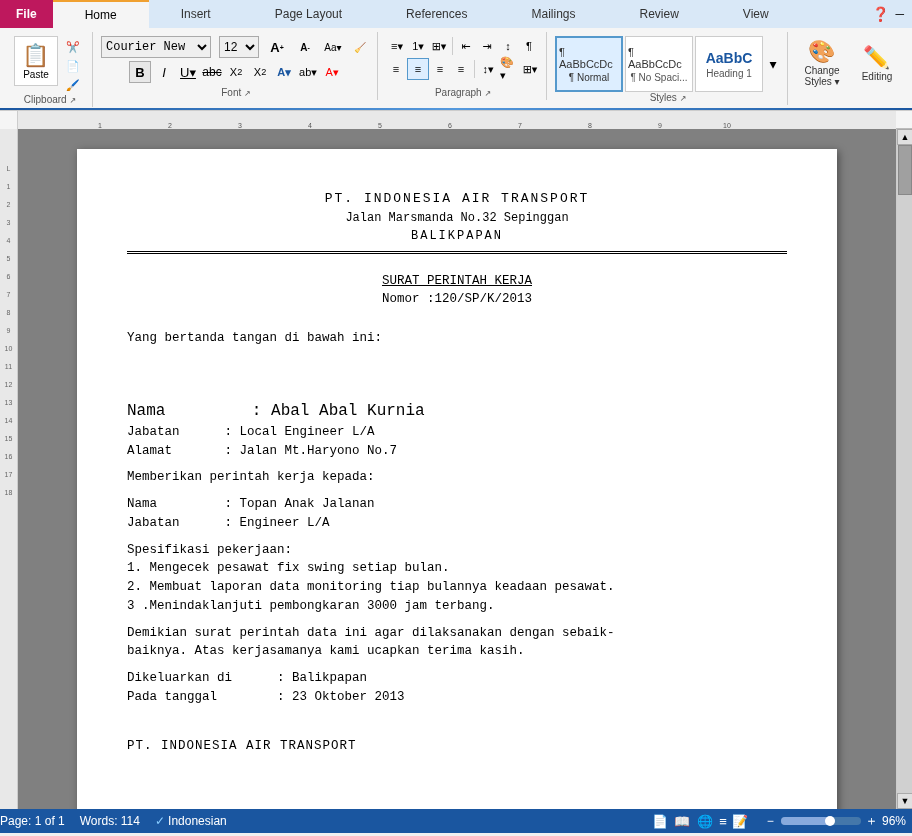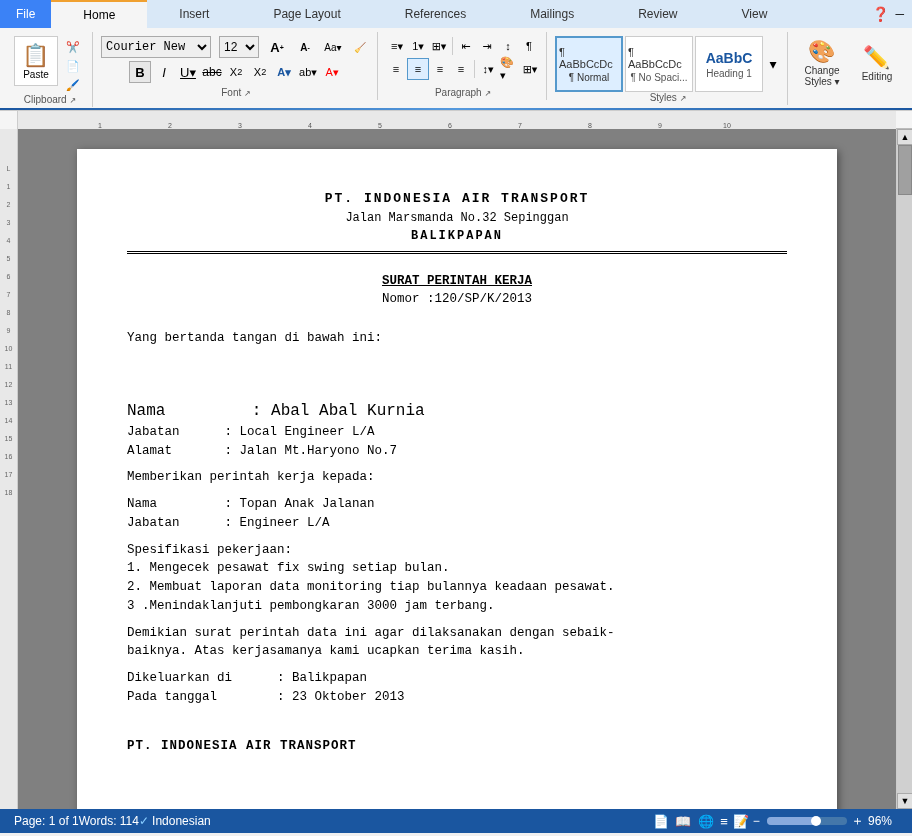"File" .ribbon-tab.file { background: #3b82f6 -> #be185d; font-weight: normal -> bold }
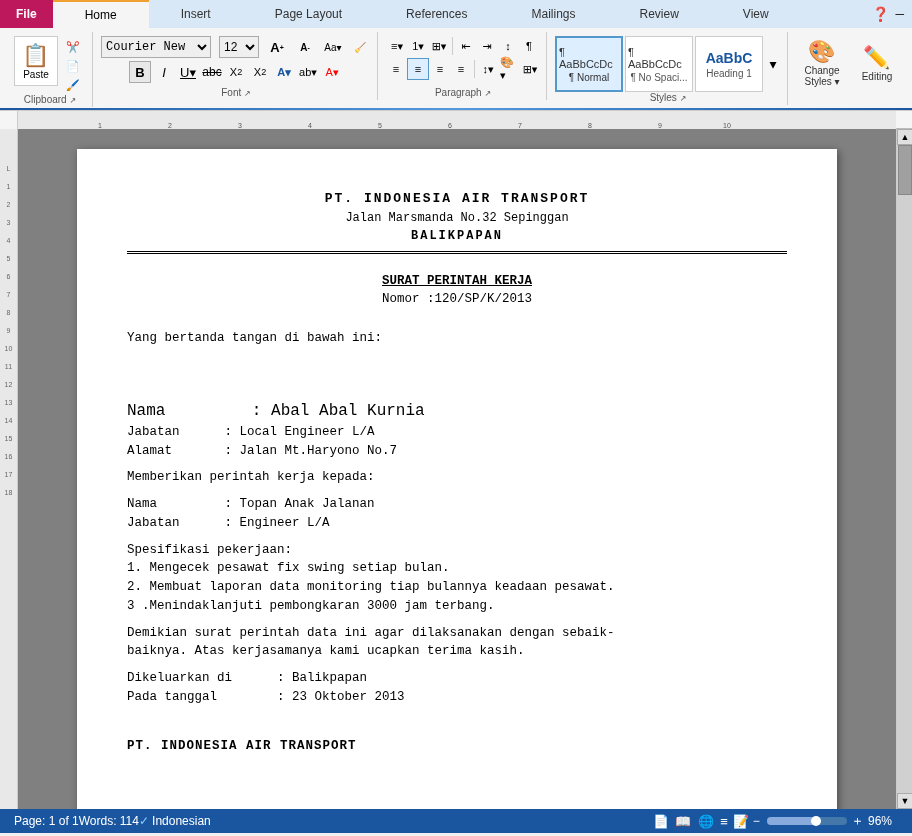"PT. INDONESIA AIR TRANSPORT" .bold { font-weight: bold -> normal }
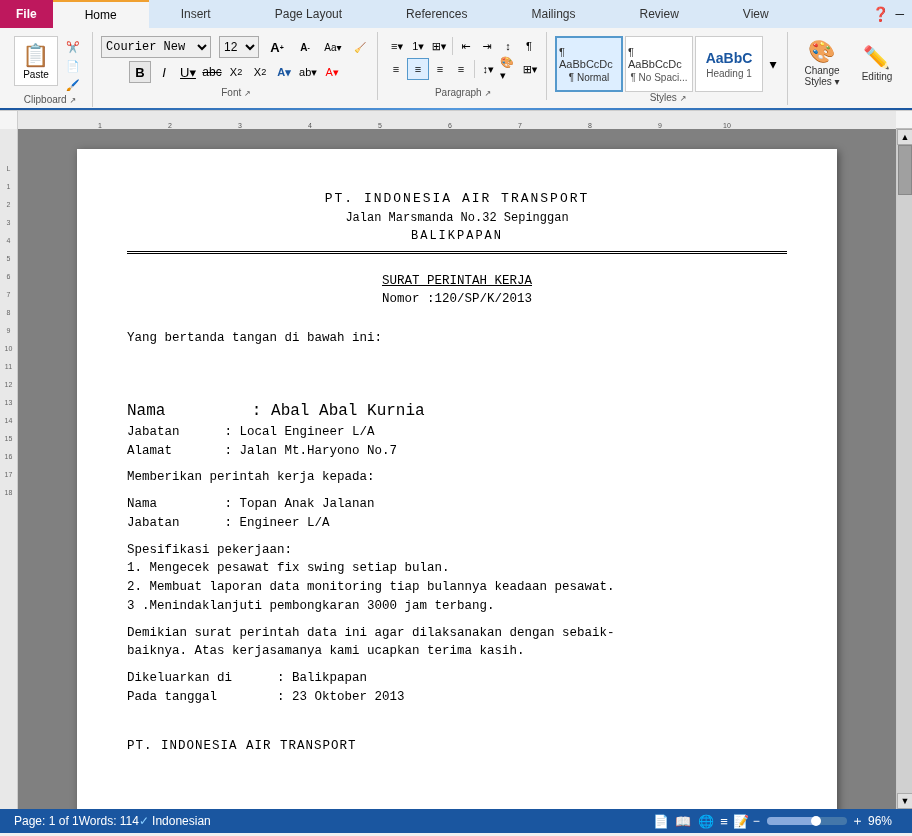"Page: 1 of 1" div { gap: 0 -> 15px; padding: 0 14px -> 0 0 }
